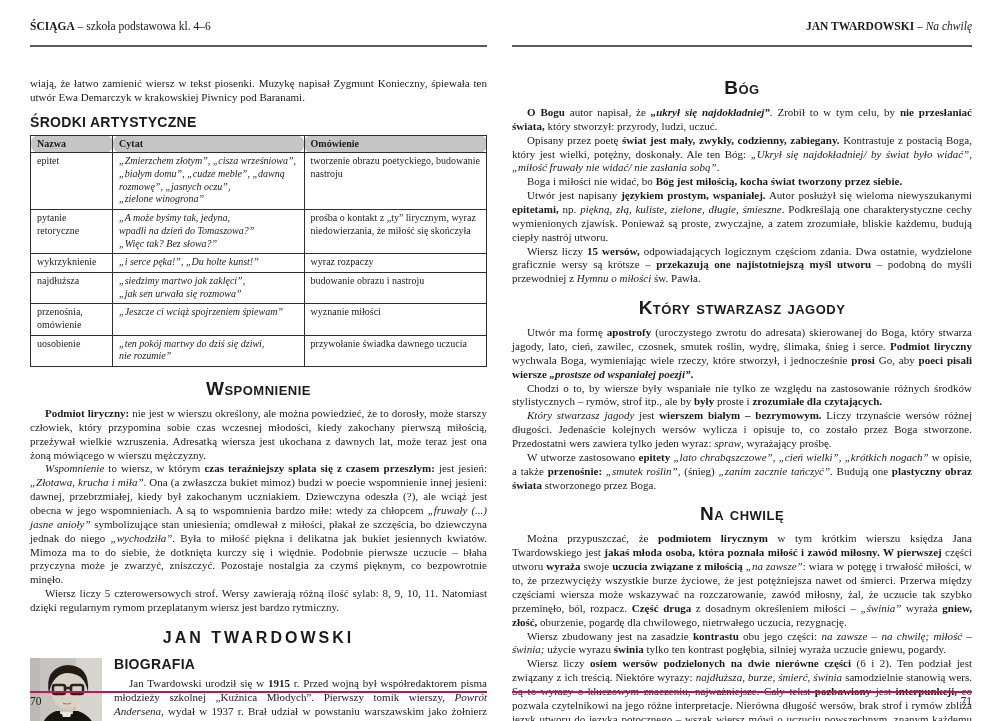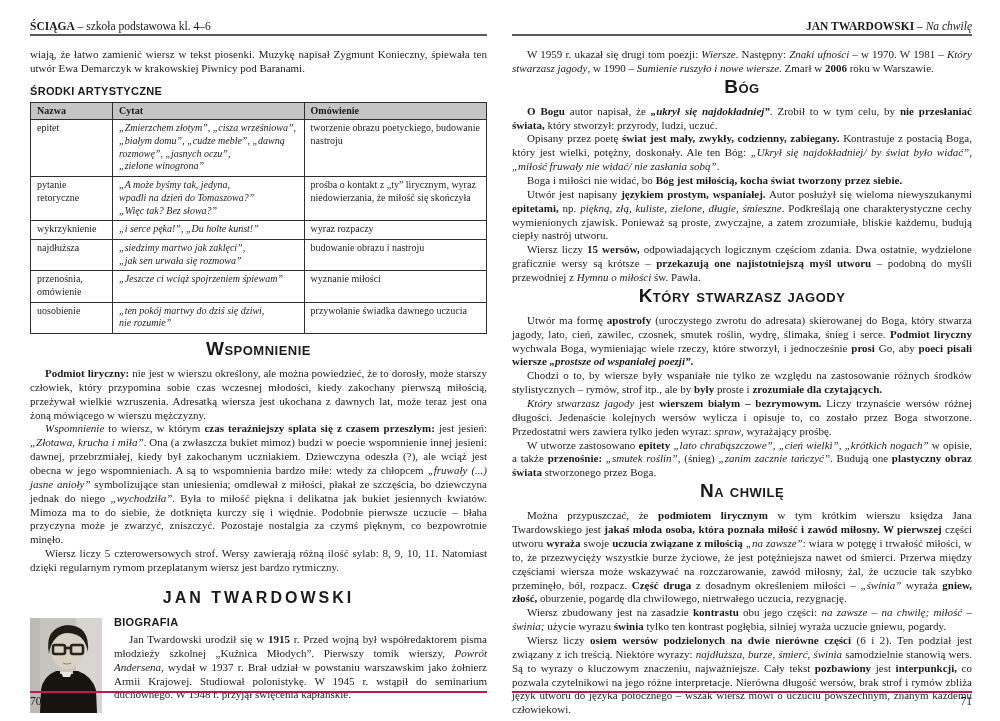"ŚCIĄGA – szkoła podstawowa kl." .running-header { margin-bottom: 12px -> 30px; padding-bottom: 2px -> 13px }
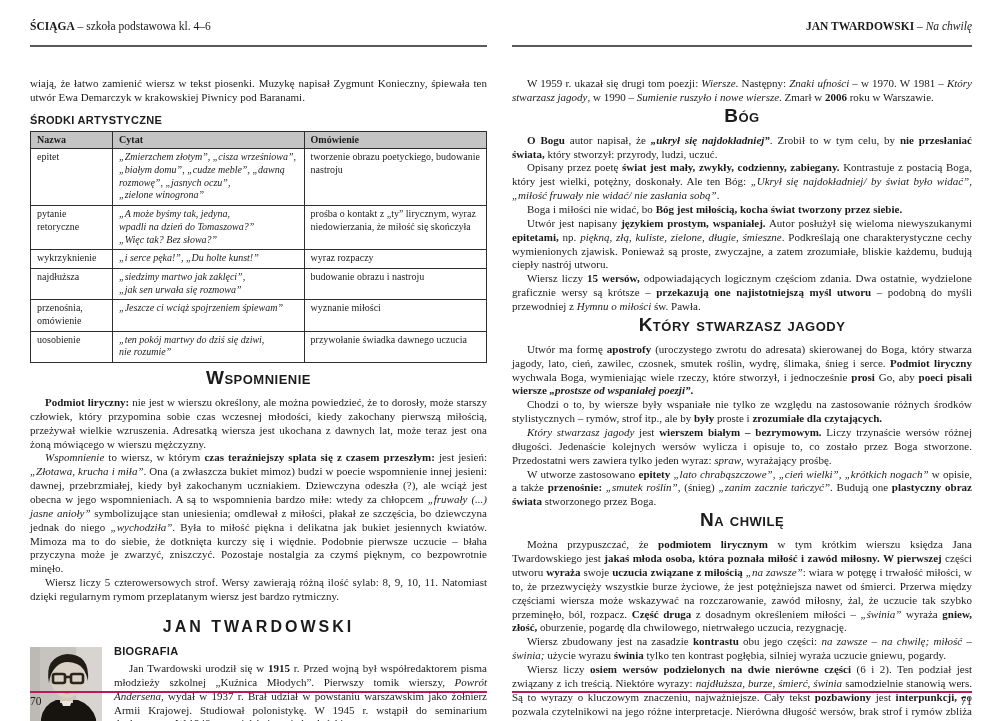"W 1959 r. ukazał się" p.body-par { html: <p>W 1959 r. ukazał się drugi tom poezji: <i>Wiersze</i>. Następny: <i>Znaki ufności</i> – w 1970. W 1981 – <i>Który stwarzasz jagody</i>, w 1990 – <i>Sumienie ruszyło i nowe wiersze</i>. Zmarł w <b>2006</b> roku w Warszawie.</p> -> none }
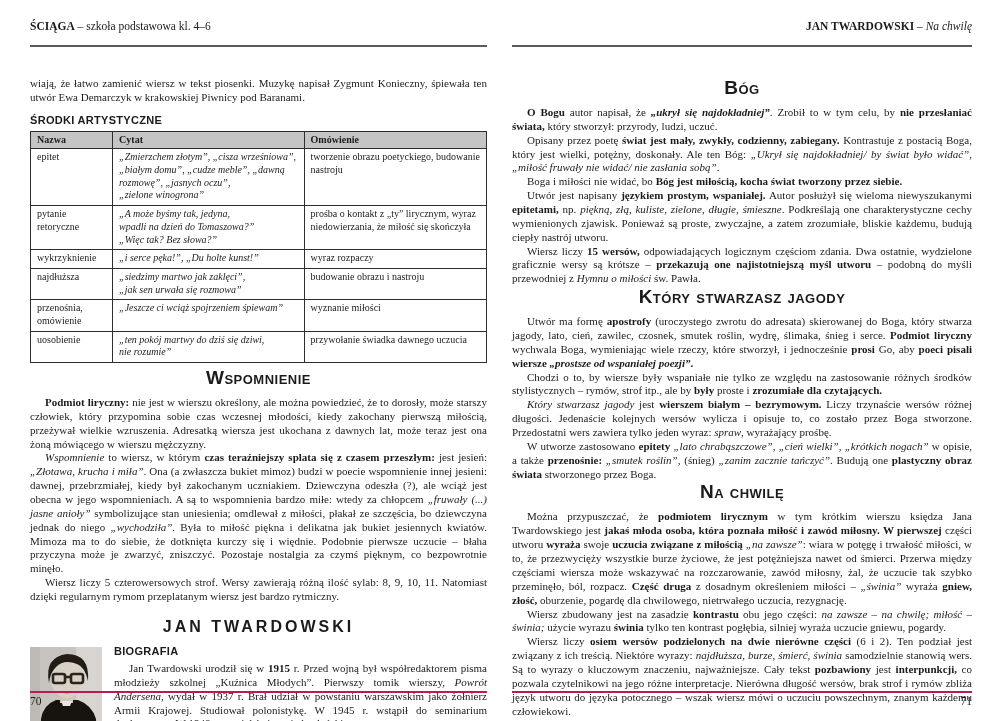"Bóg" .section-heading { margin: 0 0 7px 0 -> 11px 0 7px 0 }
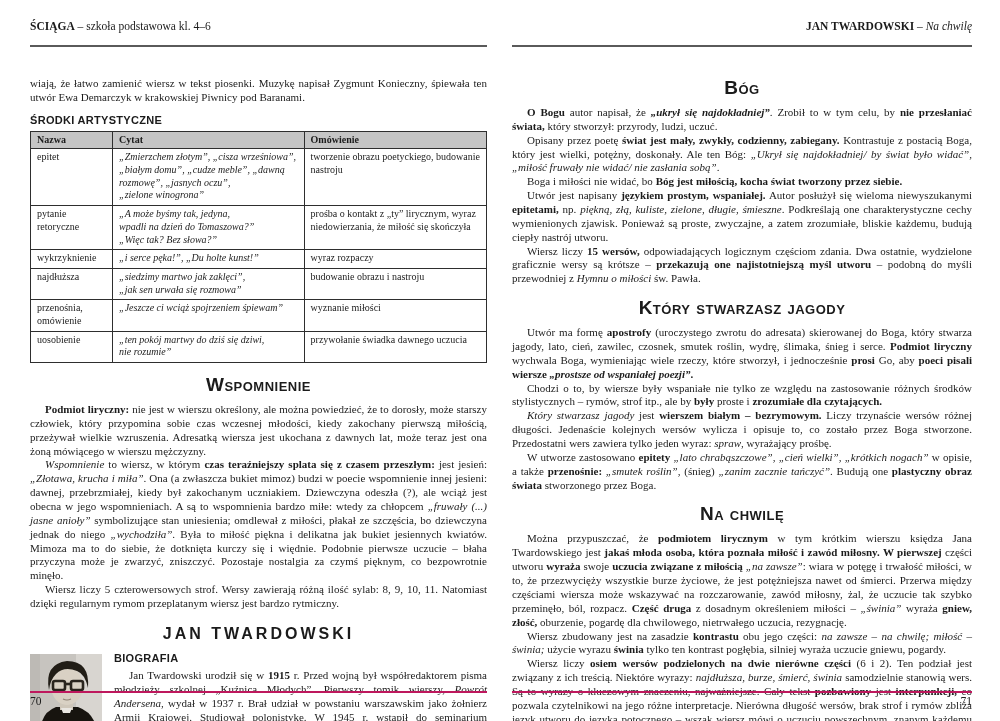"ŚRODKI ARTYSTYCZNE" .sub-heading { font-size: 11px -> 14px }
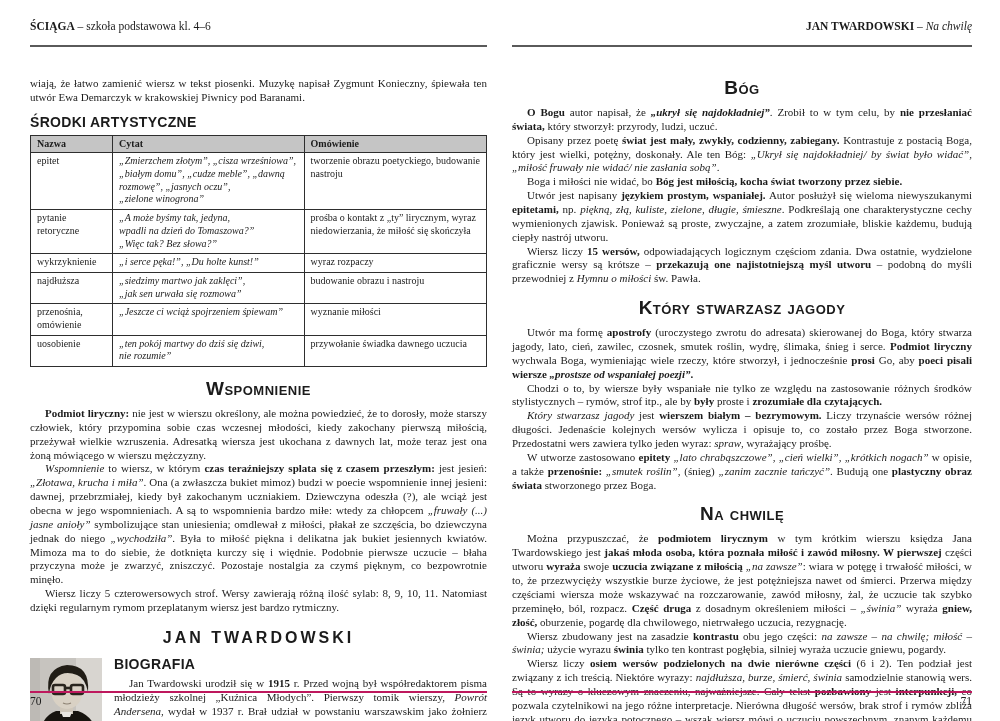"Nazwa" table.art-table th { border-radius: none -> 8px }
